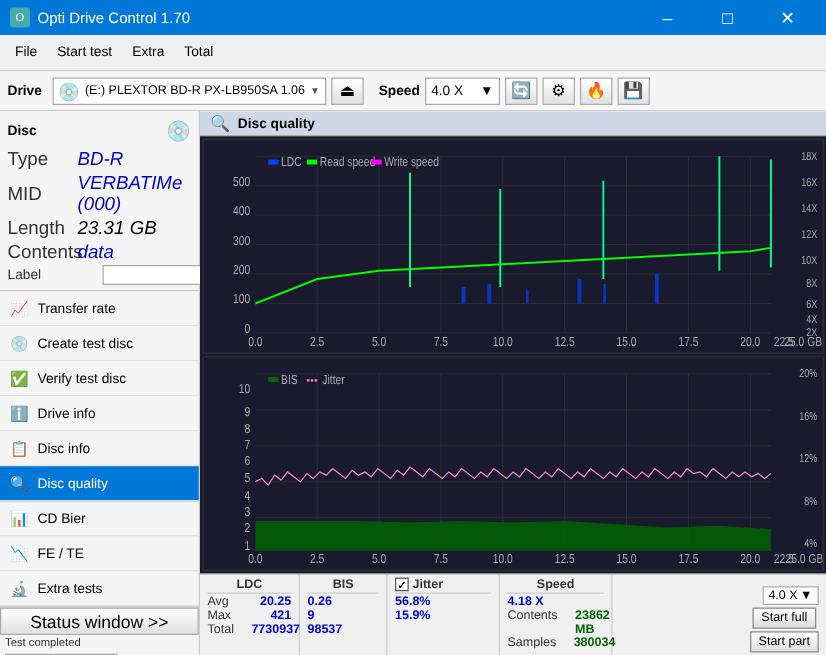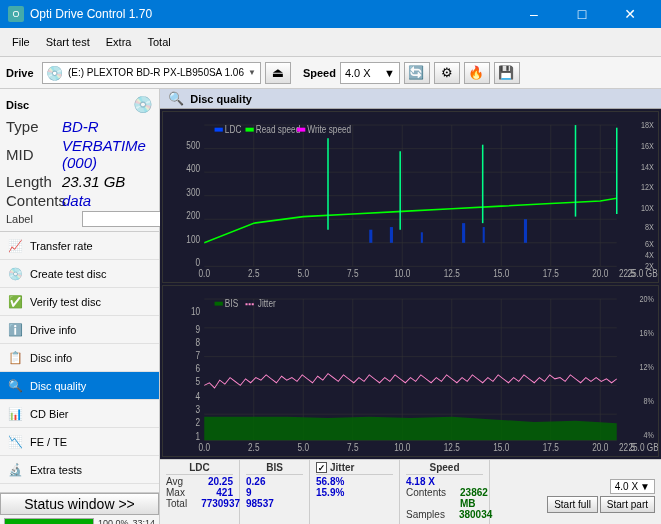"Start full" .start-buttons { flex-direction: none -> column }
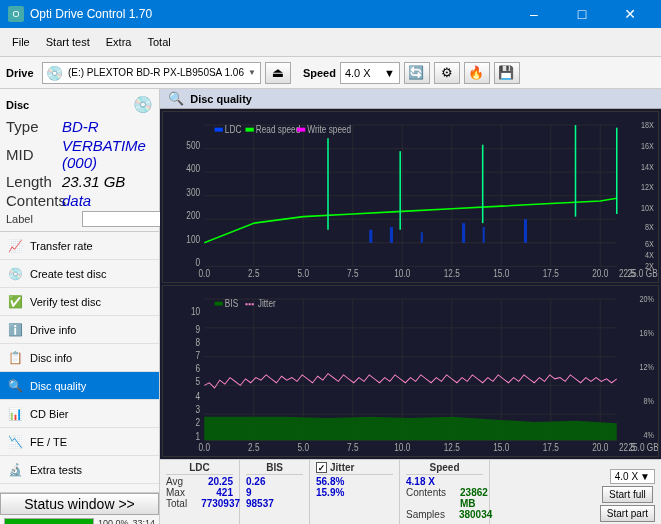"Test completed" div.status-text-row { html: none -> <div>Test completed</div> }
